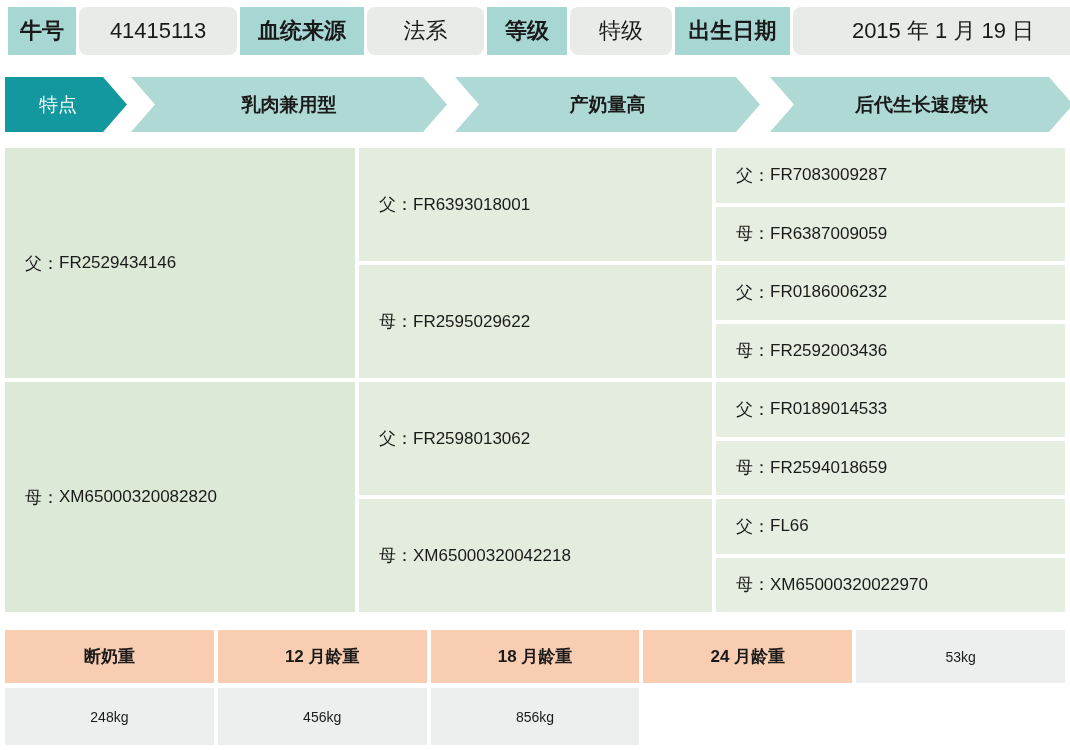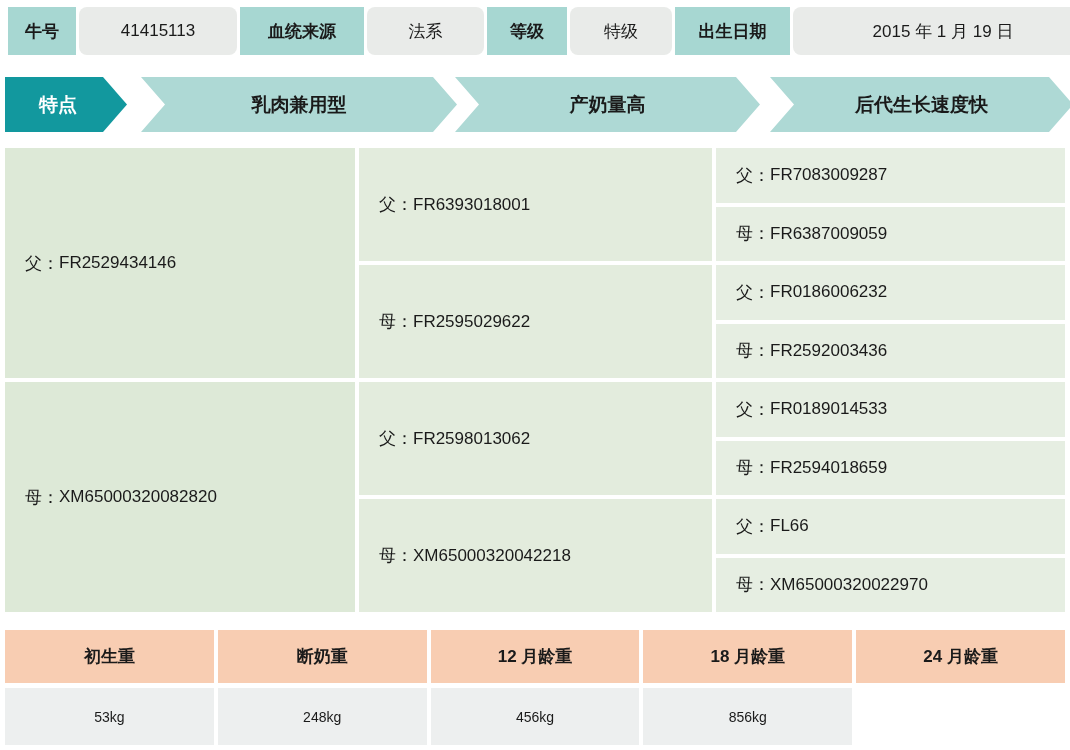"牛号" .info-cell { font-size: 17px -> 22px }
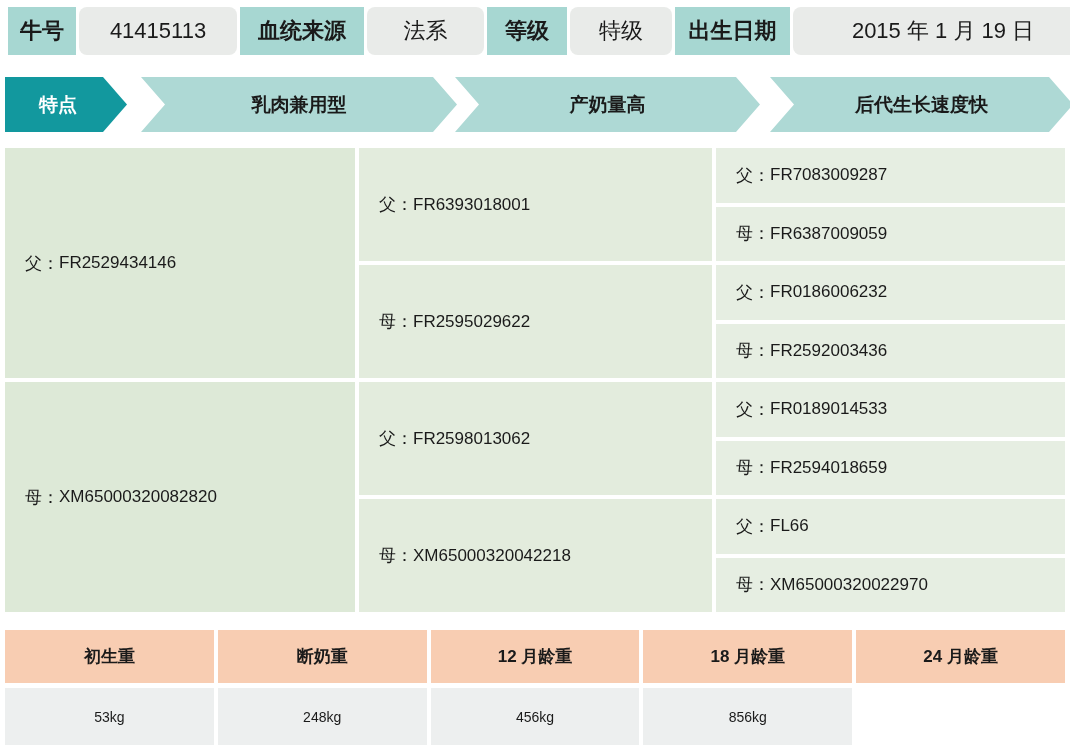"特点" .feat-title { font-weight: bold -> normal }
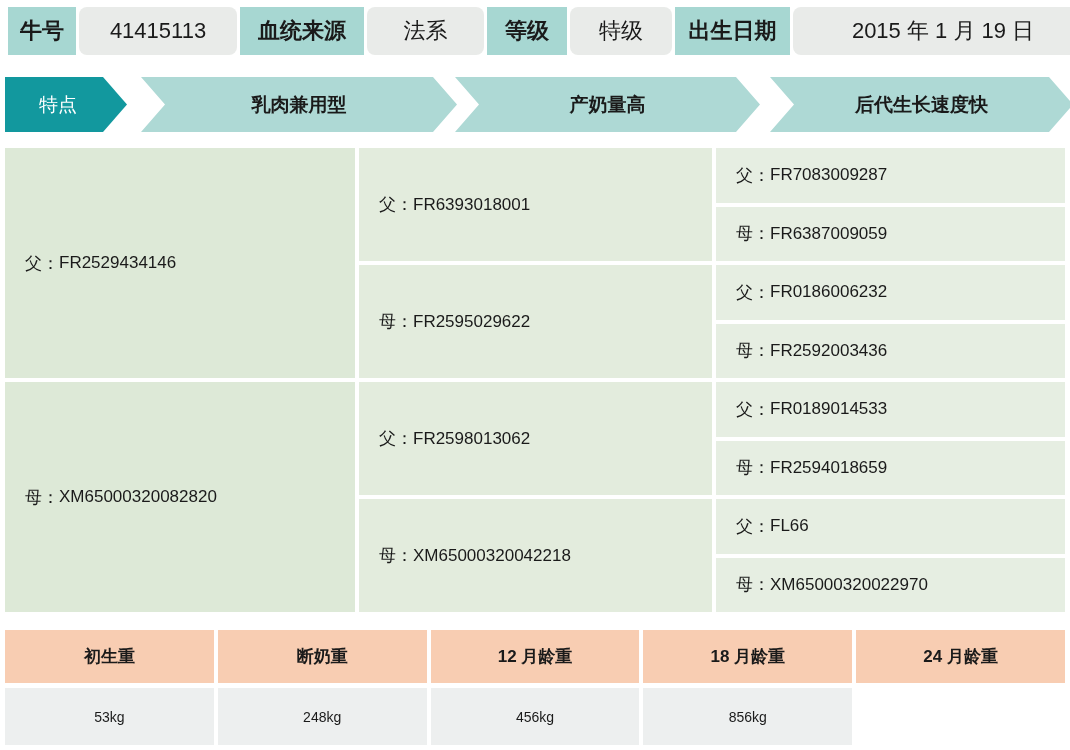"乳肉兼用型" .fb1 { left: 136px -> 126px }
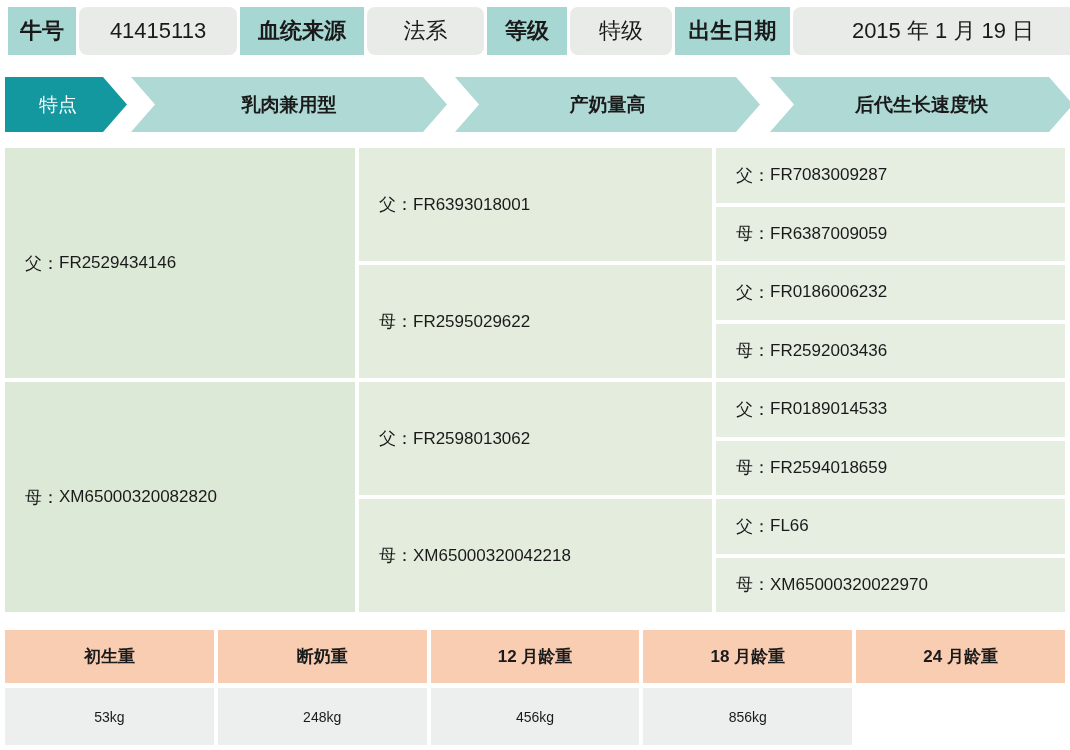"初生重" div.wt-head { html: <div>初生重</div> -> none }
